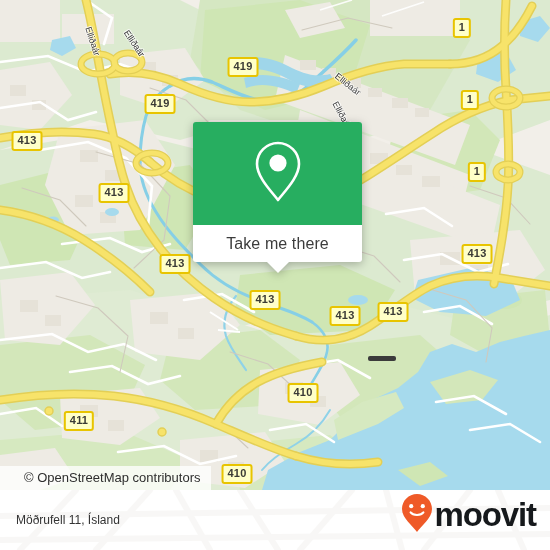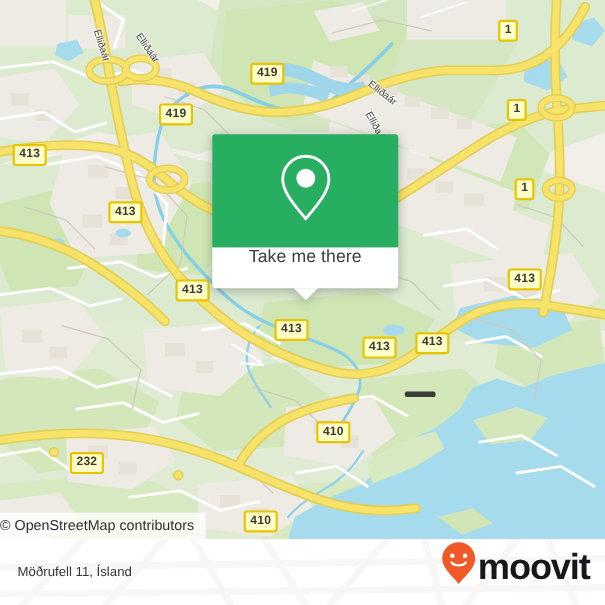"Take me there" #card-white { align-items: none -> center }
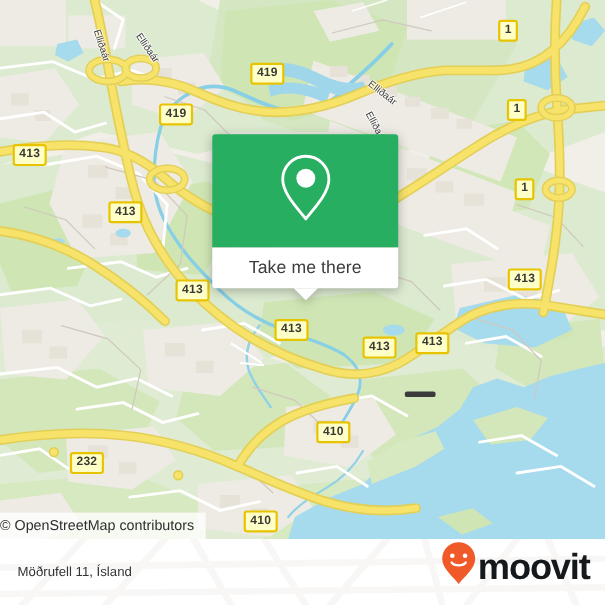"232" div.shield { text: 232 -> 411 }
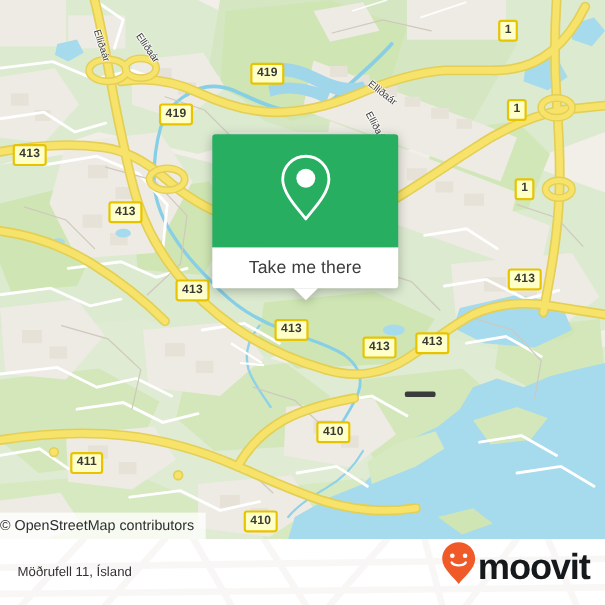"© OpenStreetMap contributors" #attribution { padding: 0 10px 0 0 -> 0 10px 0 24px }
